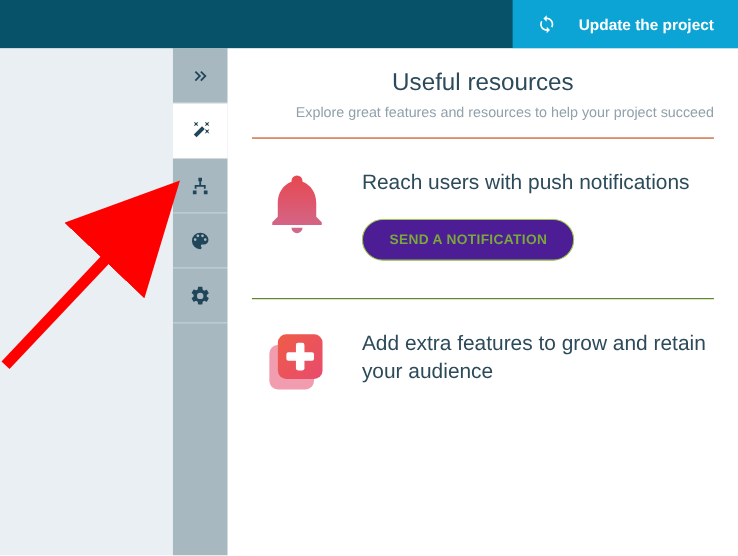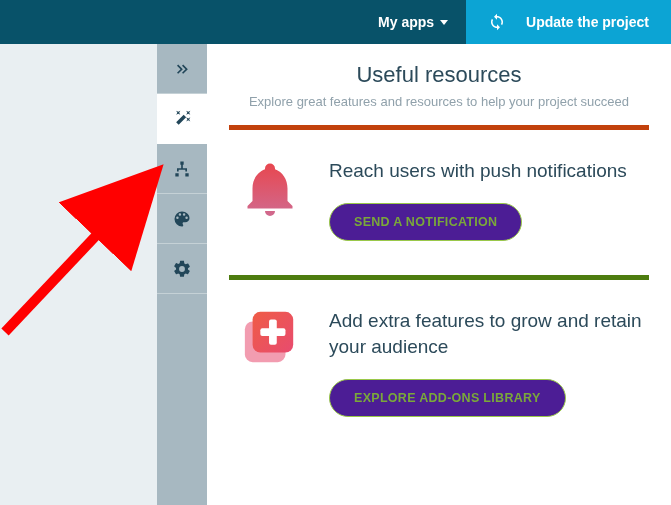"My apps" div.myapps { html: <div> <span>My apps</span> <span></span> </div> -> none }
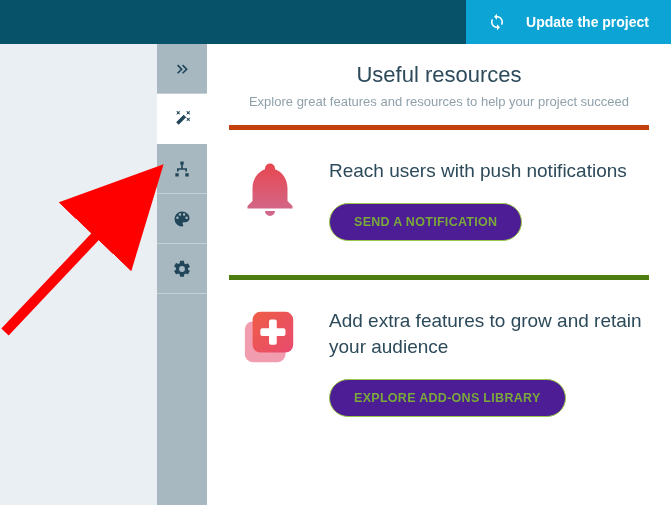"Explore great features and resources" .subtitle { border-bottom: 5px solid #c2410c -> 1px solid #c2410c; text-align: center -> right }
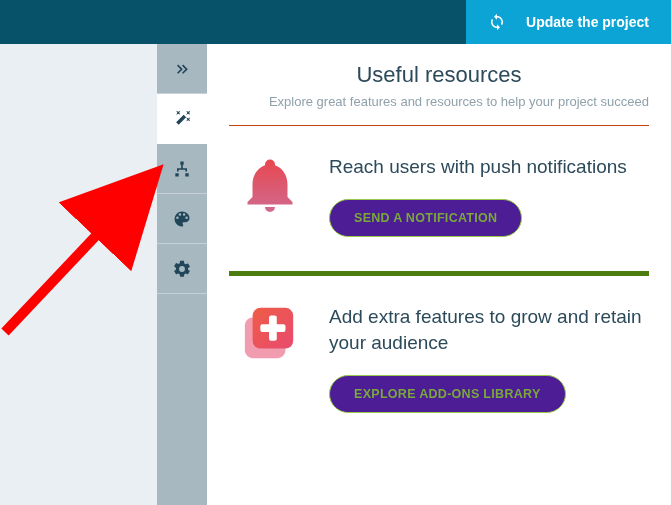"Reach users with push notifications" .card { border-bottom: 5px solid #4d7c0f -> 1px solid #4d7c0f }
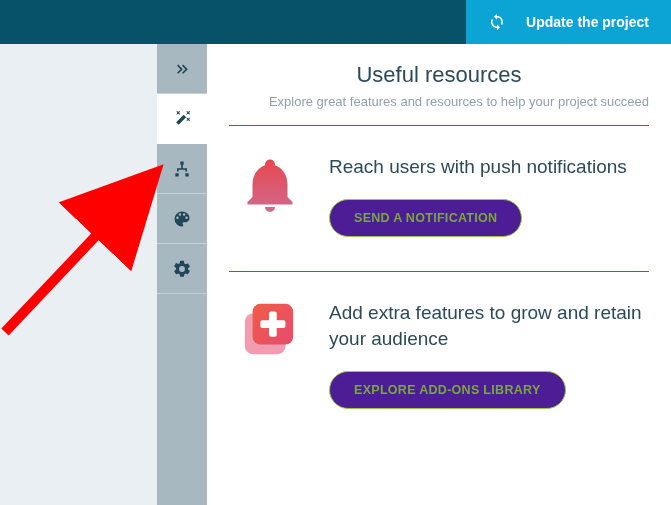"EXPLORE ADD-ONS LIBRARY" span.pill-btn { html: <span>EXPLORE ADD-ONS LIBRARY</span> -> none }
